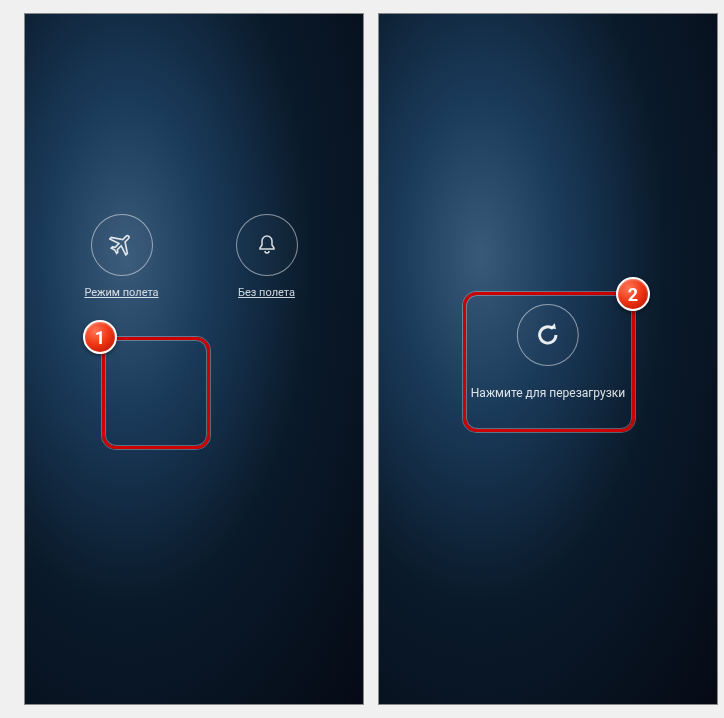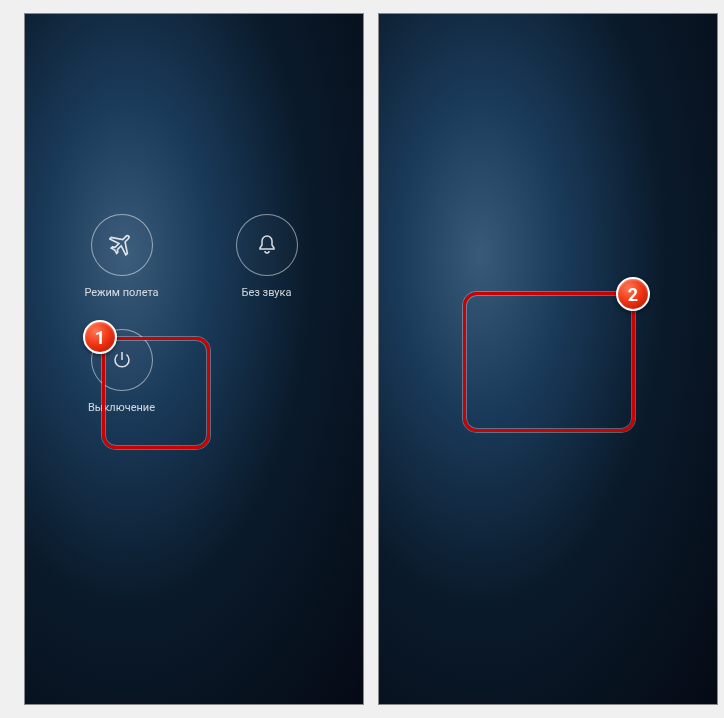"Режим полета" .menu-label { text-decoration: none -> underline }
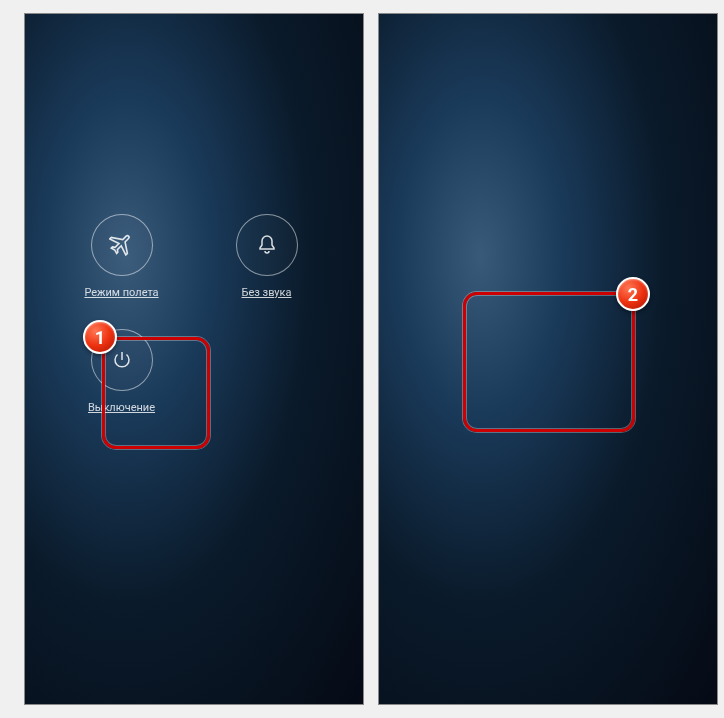"Без звука" div.menu-label { text: звука -> полета }
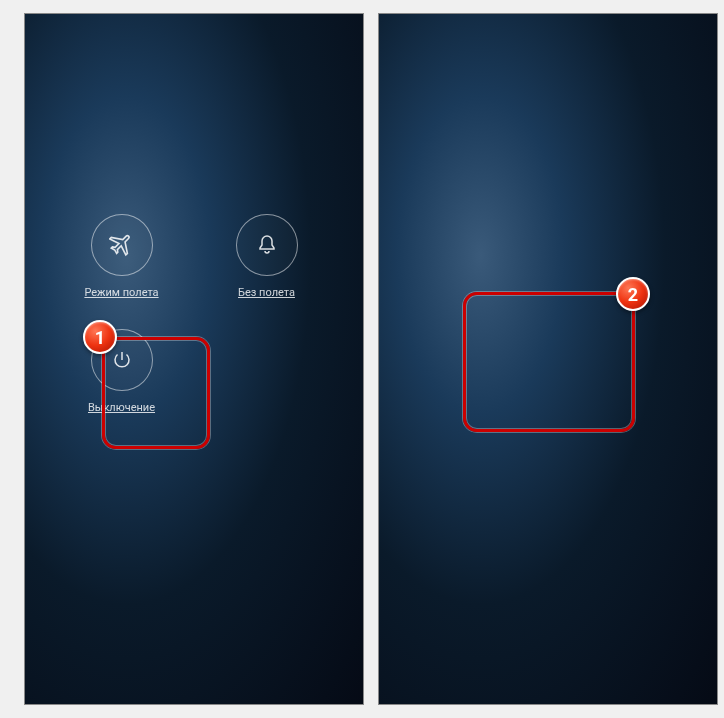"Нажмите для перезагрузки" div.reboot-confirm { html: none -> <div> <div> <span> <svg> <path></path> <path></path> </svg> </span> </div> <div>Нажмите для перезагрузки</div> </div> }
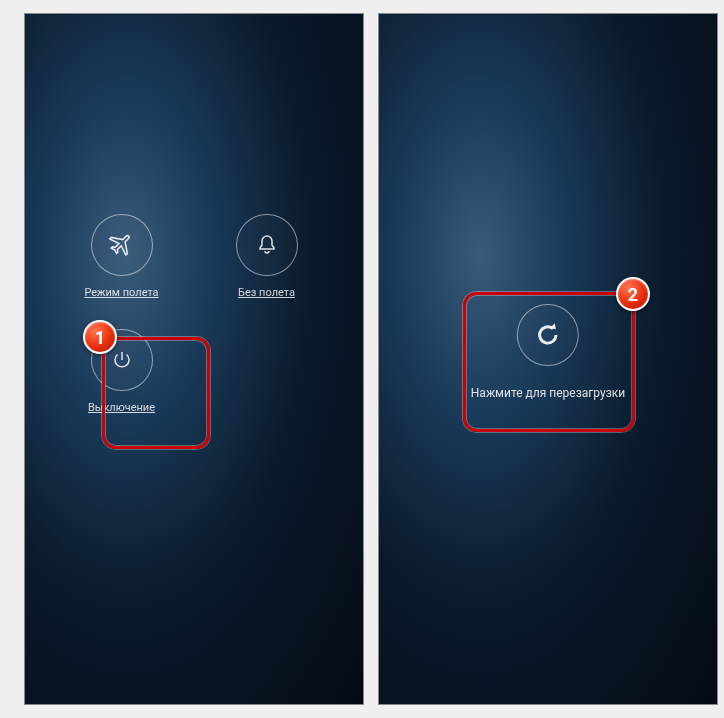"Выключение" div.menu-item { html: <div> <div> <span> <svg> <path></path> <path></path> </svg> </span> </div> <div>Выключение</div> </div> -> none }
